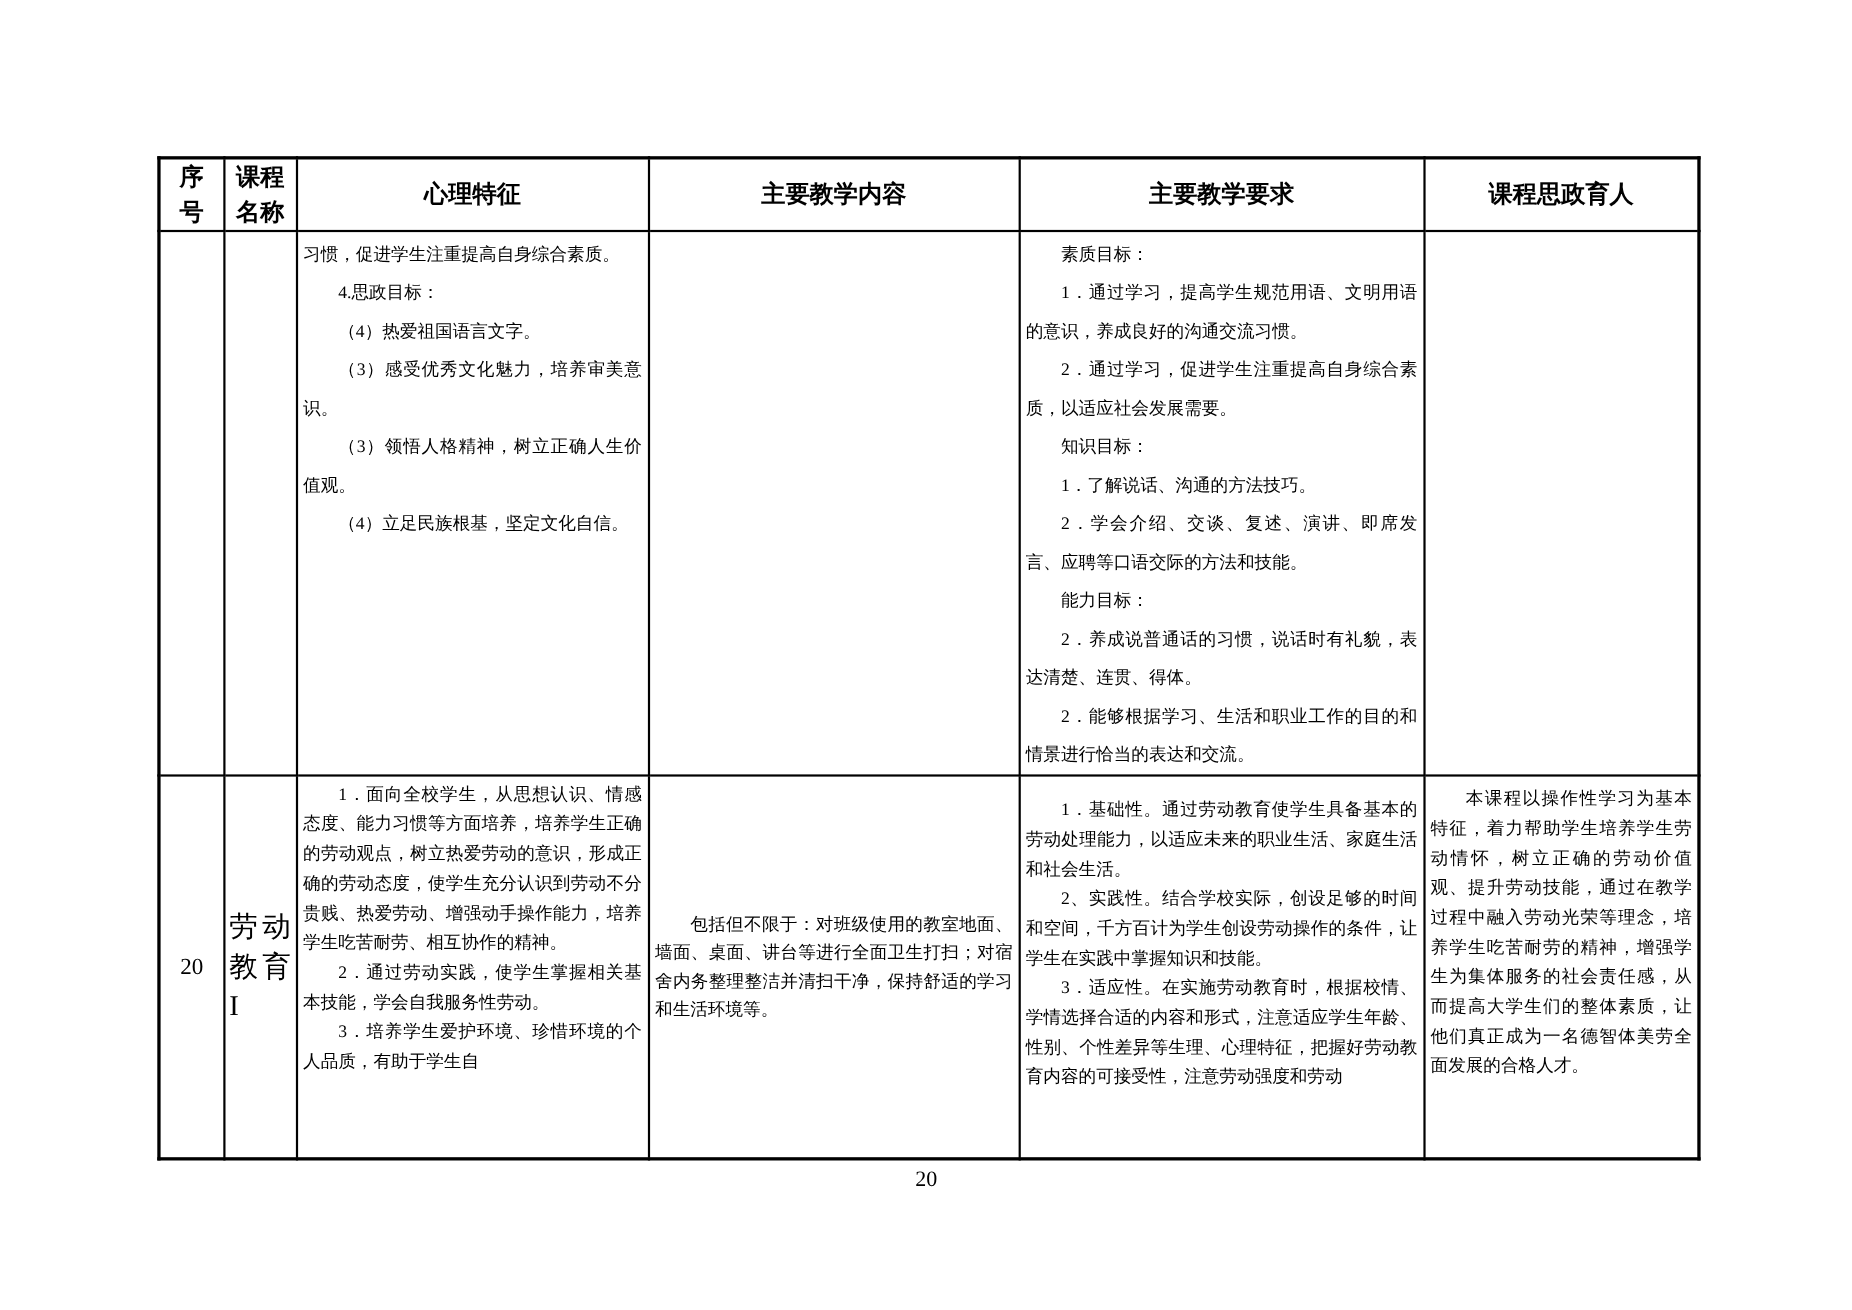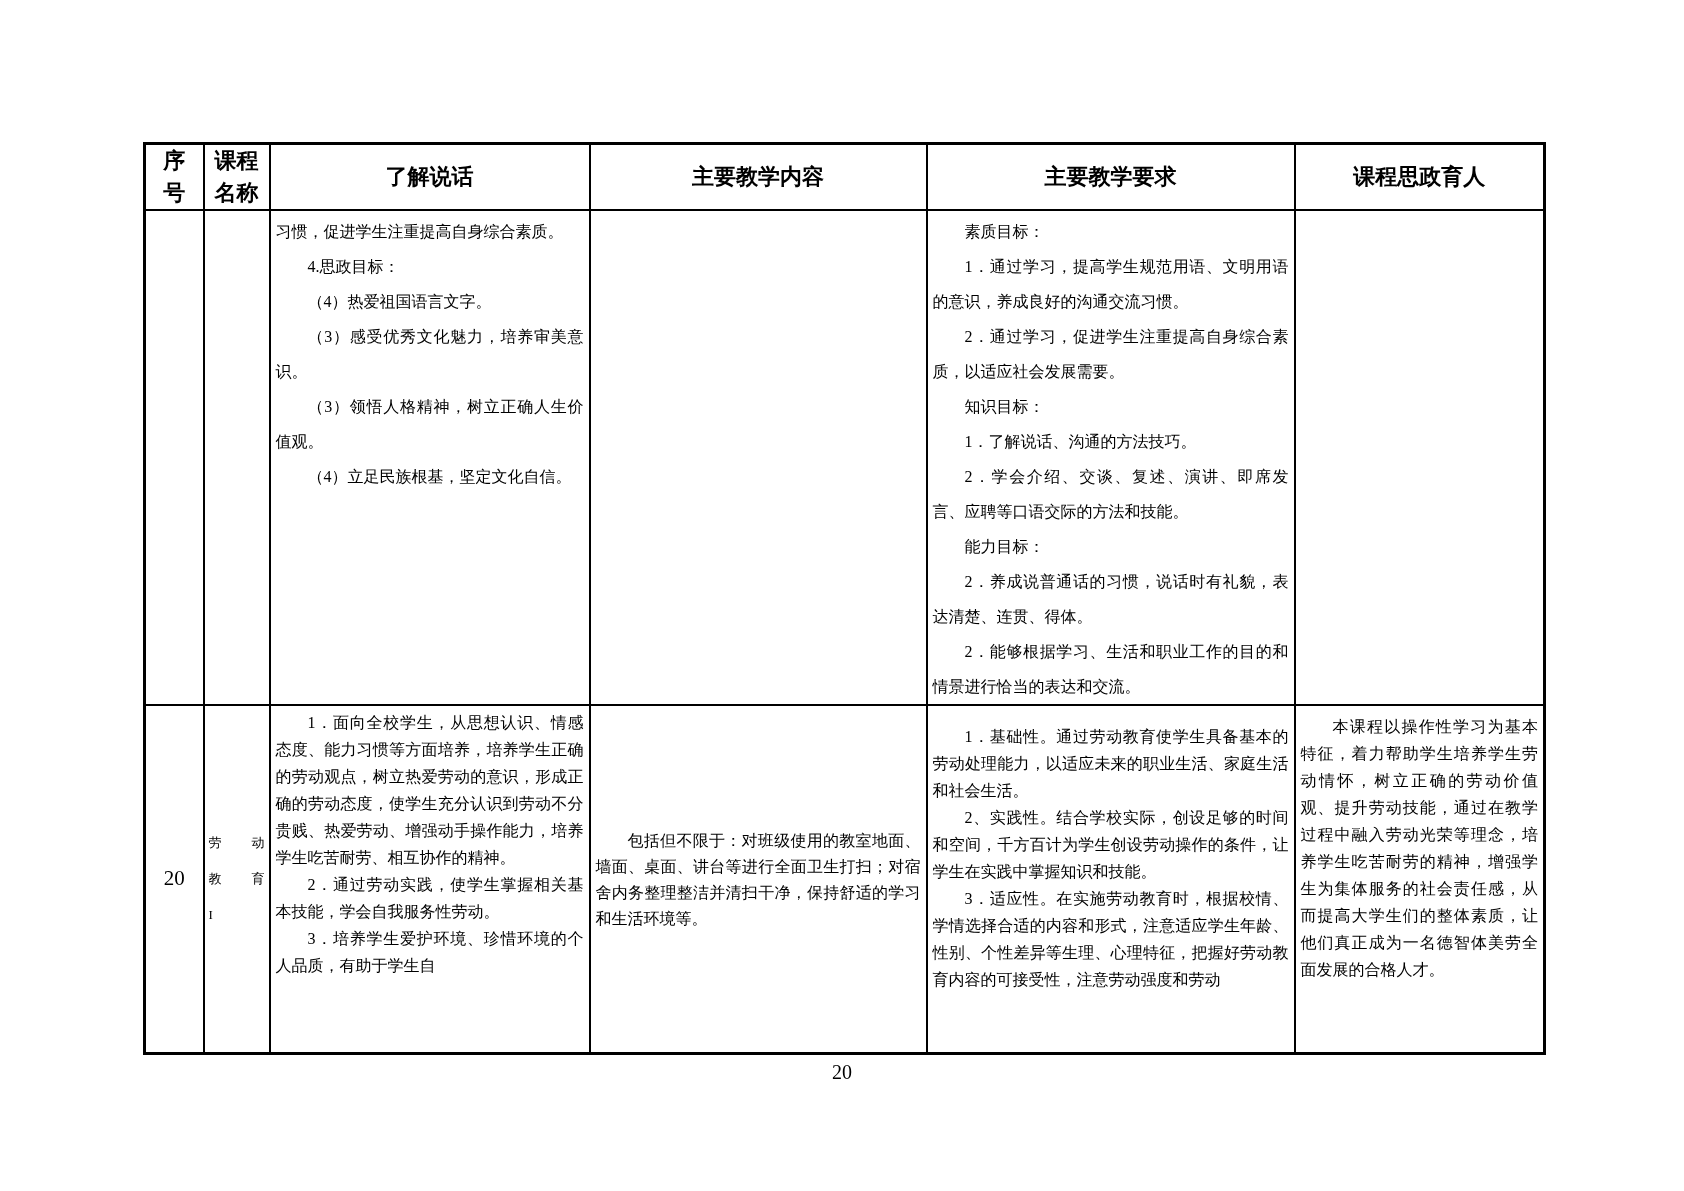"了解说话" th { text: 了解说话 -> 心理特征 }
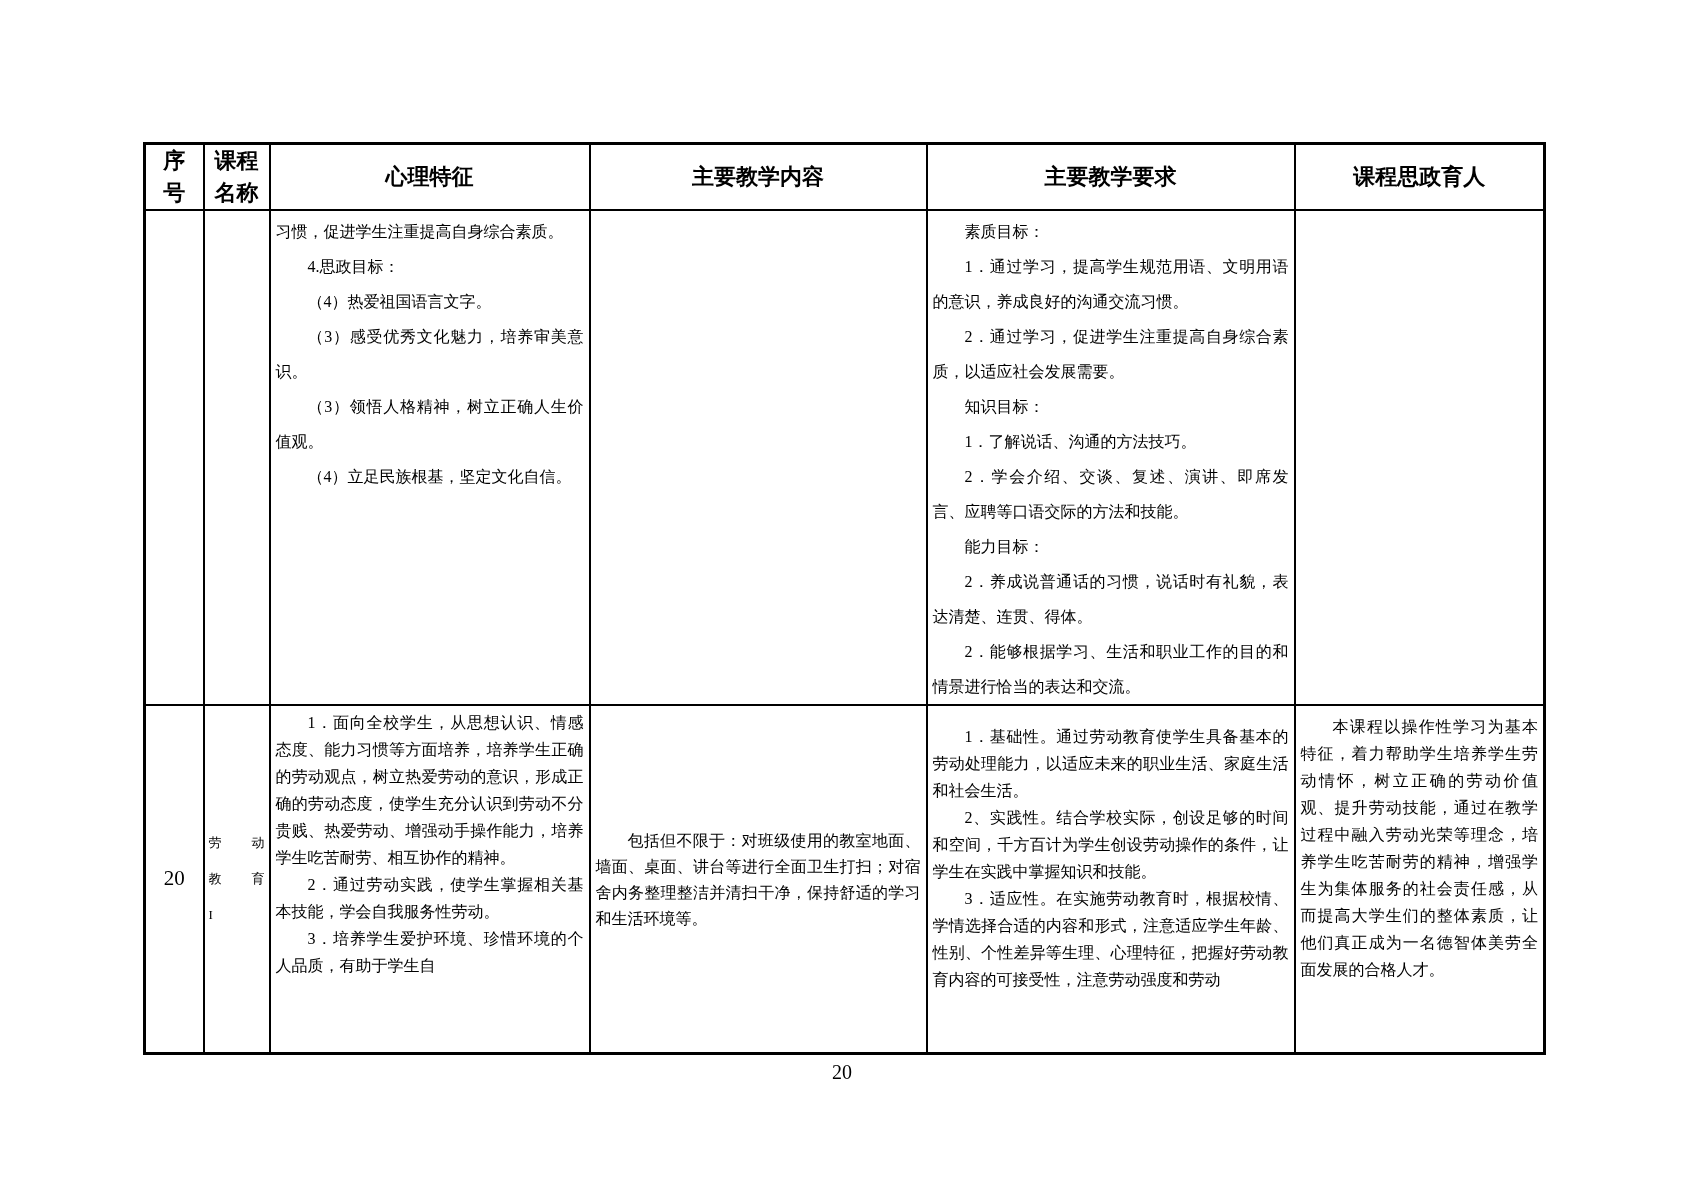"劳动" .name-line { font-size: 13px -> 26px }
